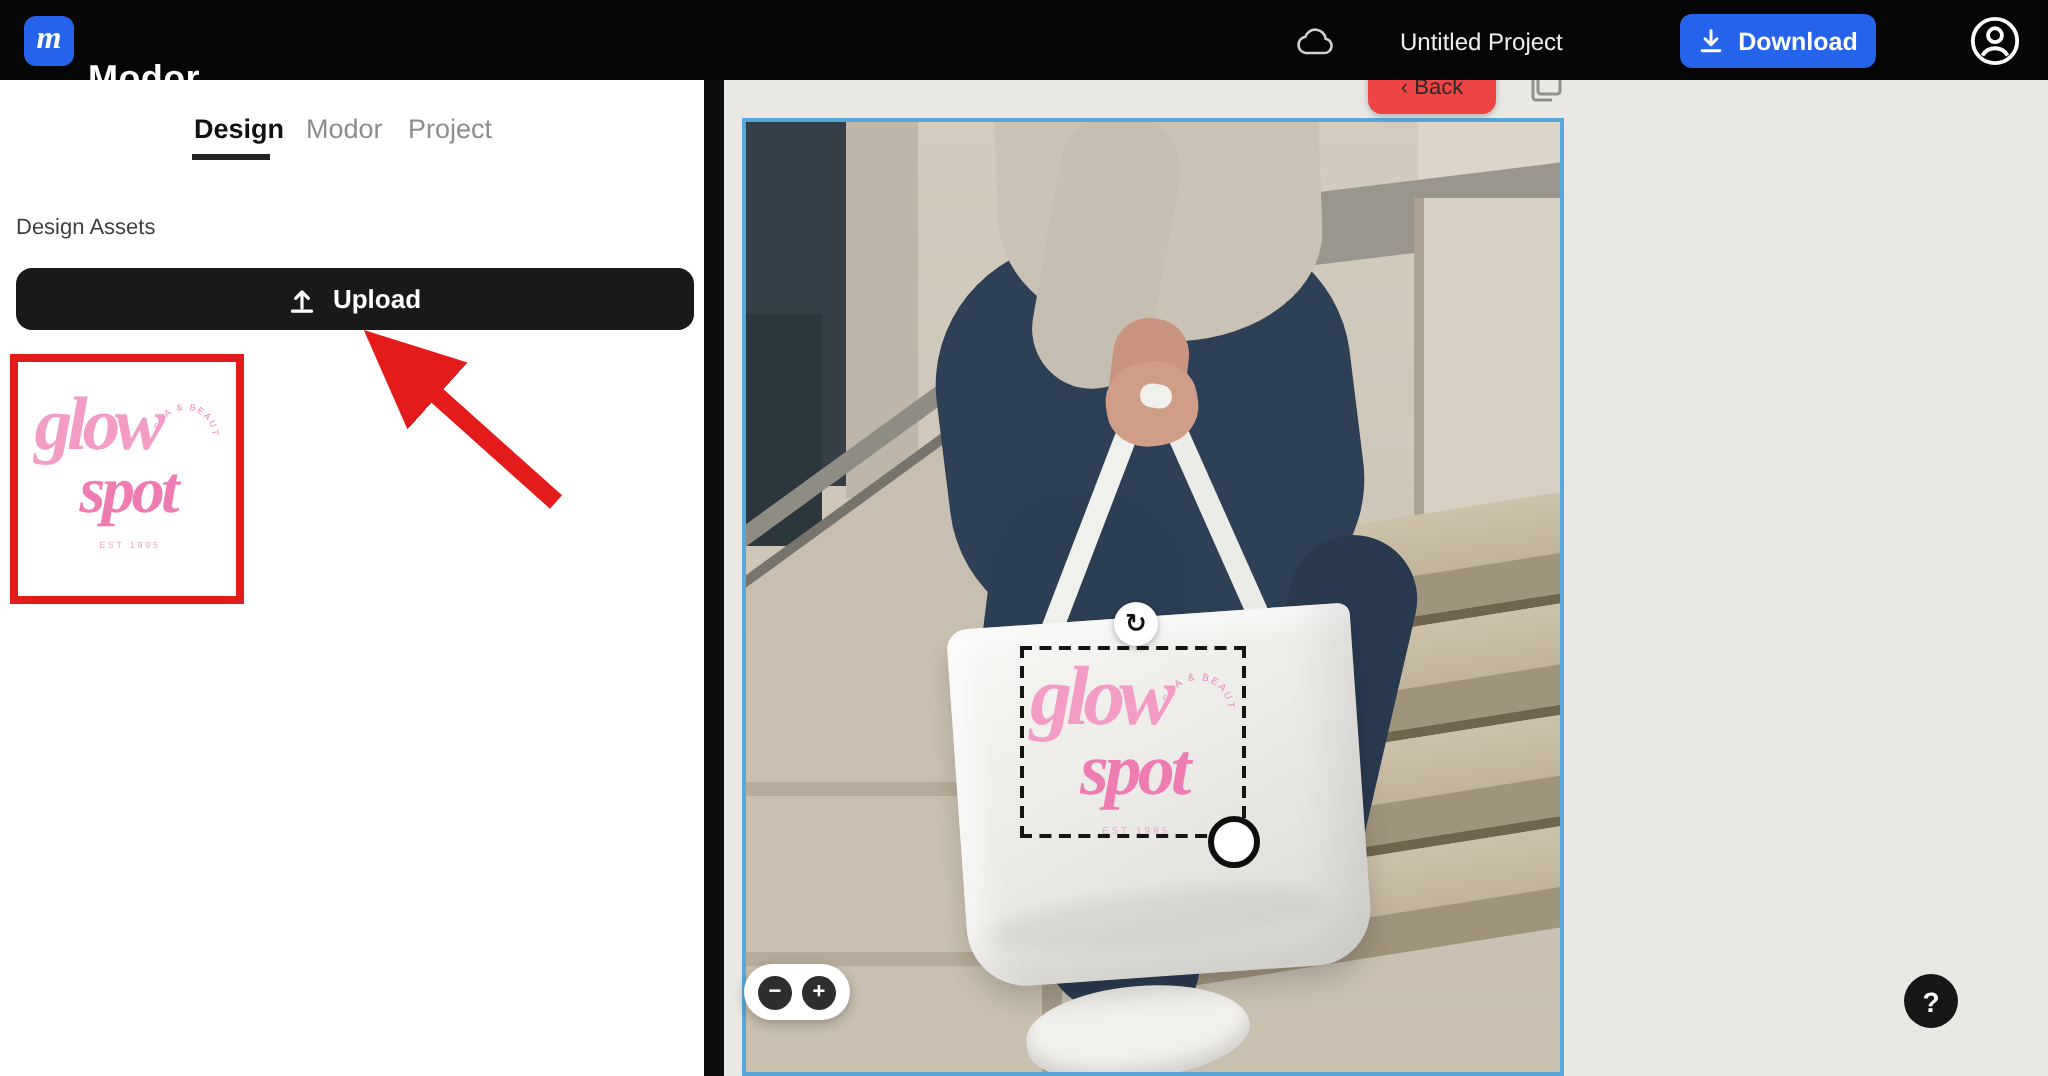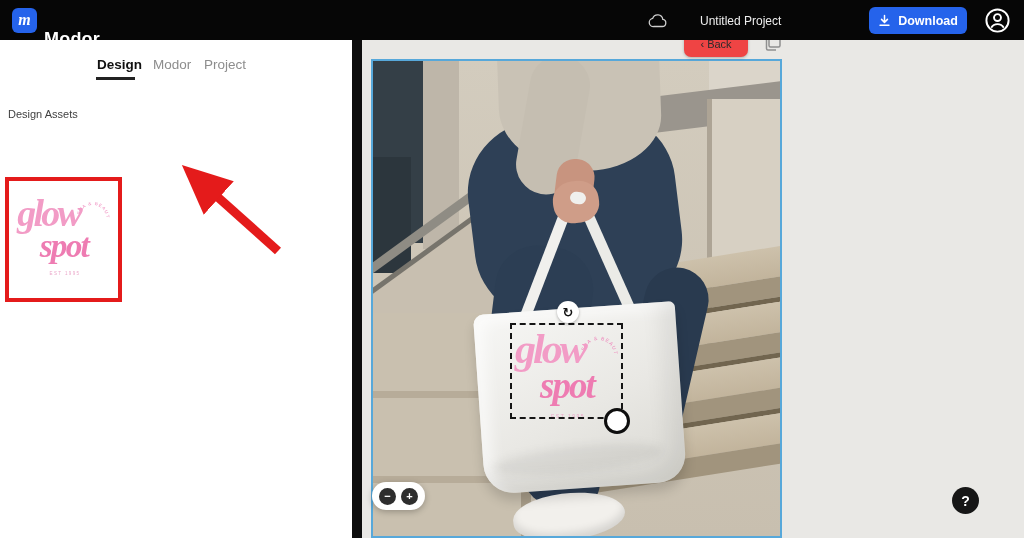"Download" #dlBtn { left: 869px -> 840px }
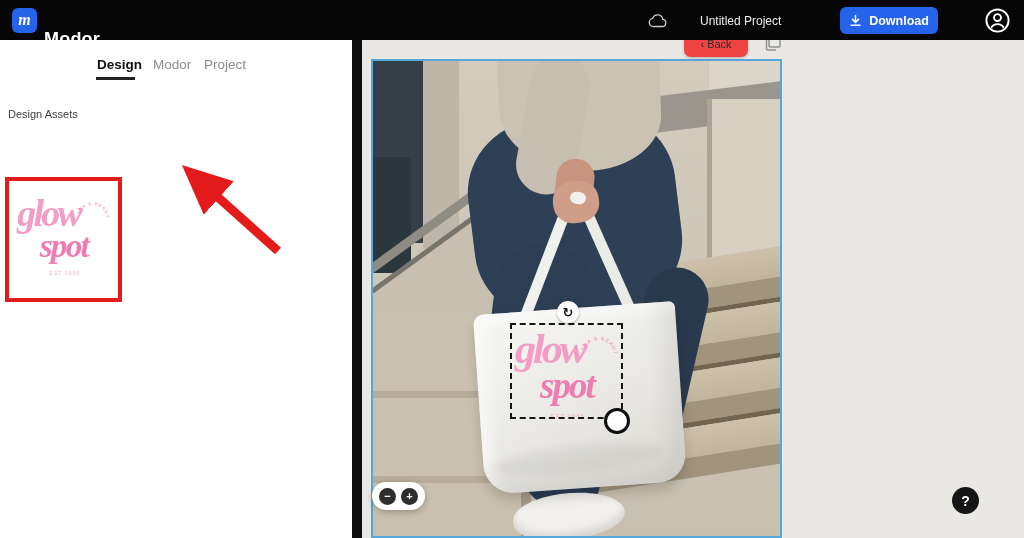"Upload" button { html: none -> <button> <svg> <path></path> </svg> <span>Upload</span> </button> }
